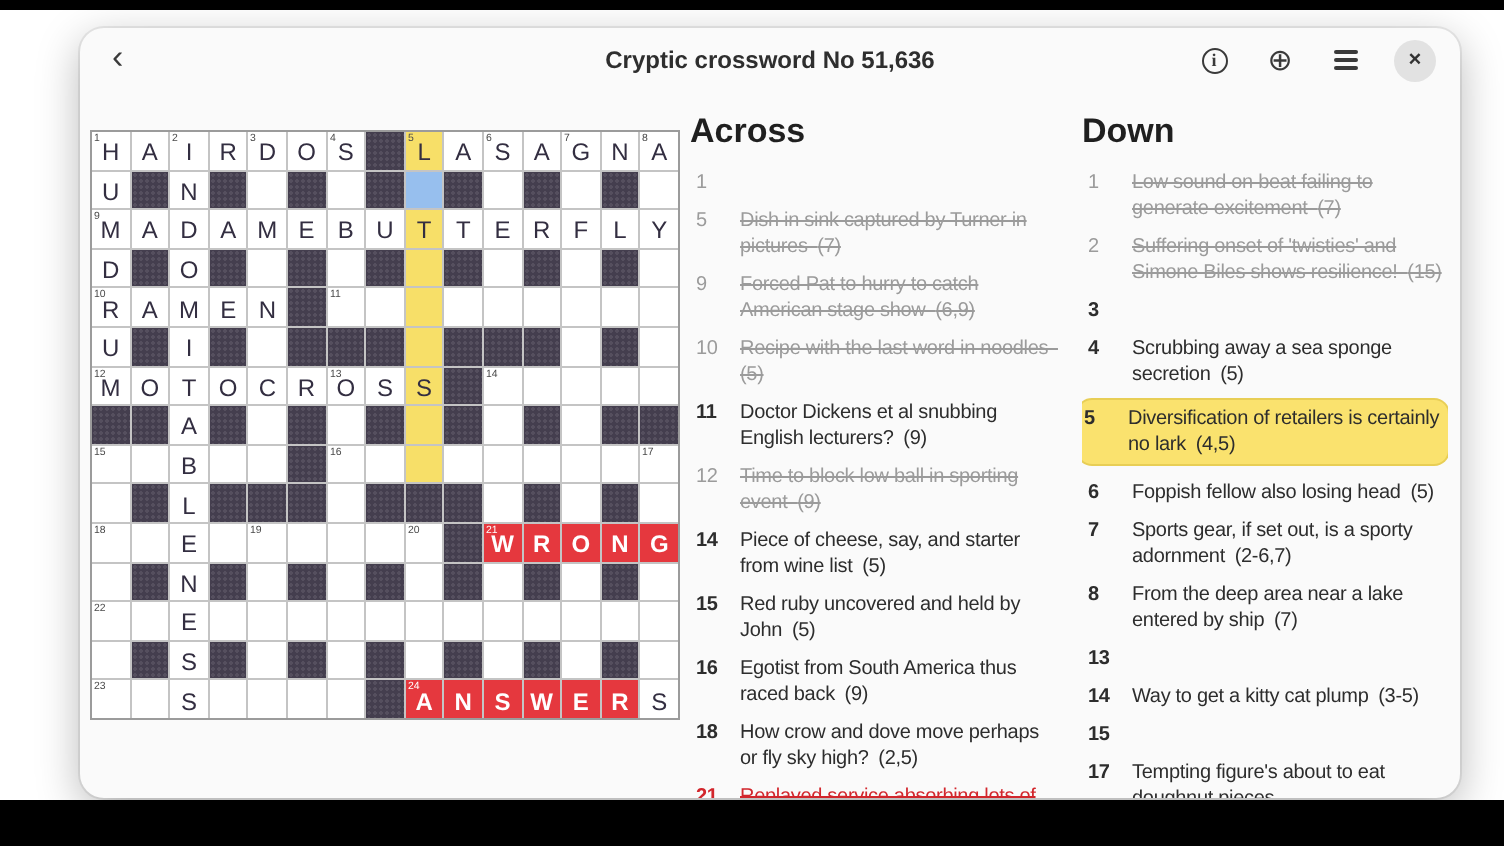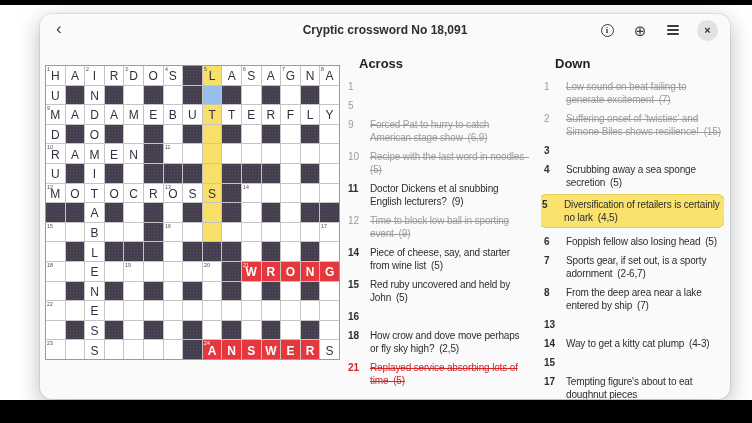"Cryptic crossword No 18,091" div.win-title { text: 18,091 -> 51,636 }
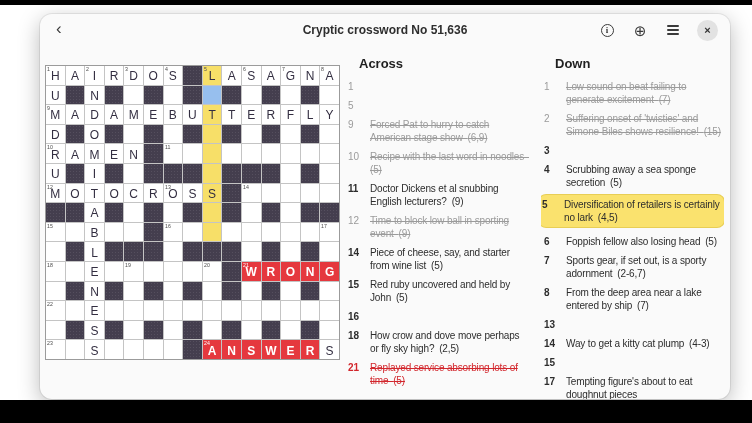"Across" .clue-head { font-size: 13px -> 17px; margin: 2px 0 9px 14px -> 2px 0 9px 0 }
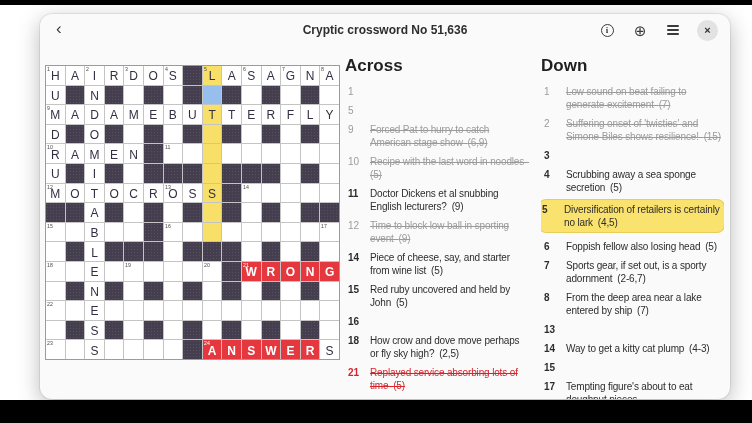"Dish in sink captured by" div.ctext { html: none -> <div>Dish in sink captured by Turner in pictures <span>(7)</span></div> }
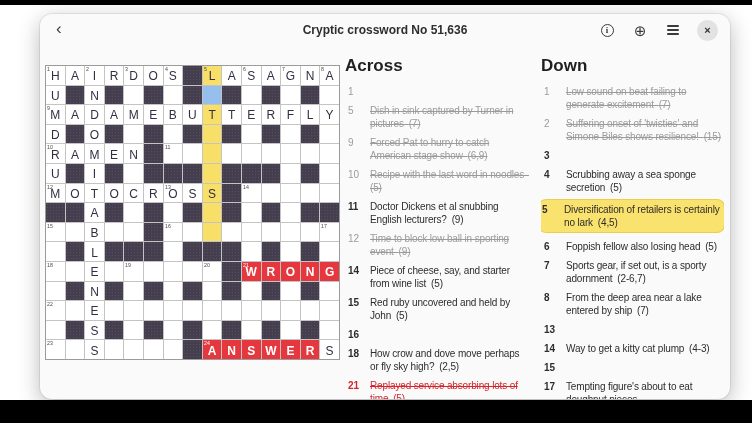"Egotist from South America thus" div.ctext { html: none -> <div>Egotist from South America thus raced back <span>(9)</span></div> }
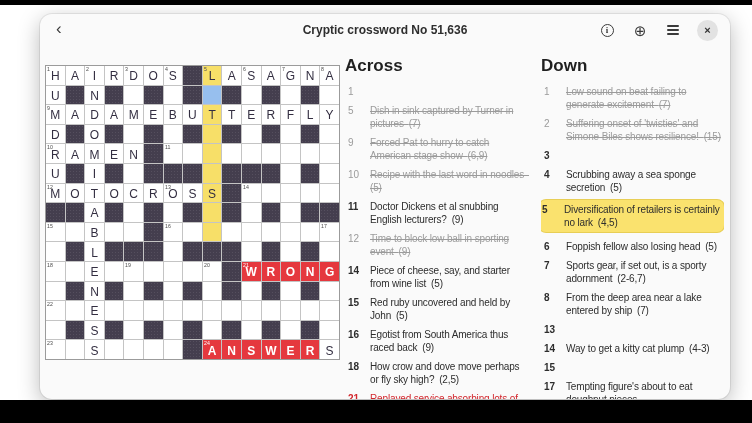"(4-3)" span.cenum { text: 4-3 -> 3-5 }
